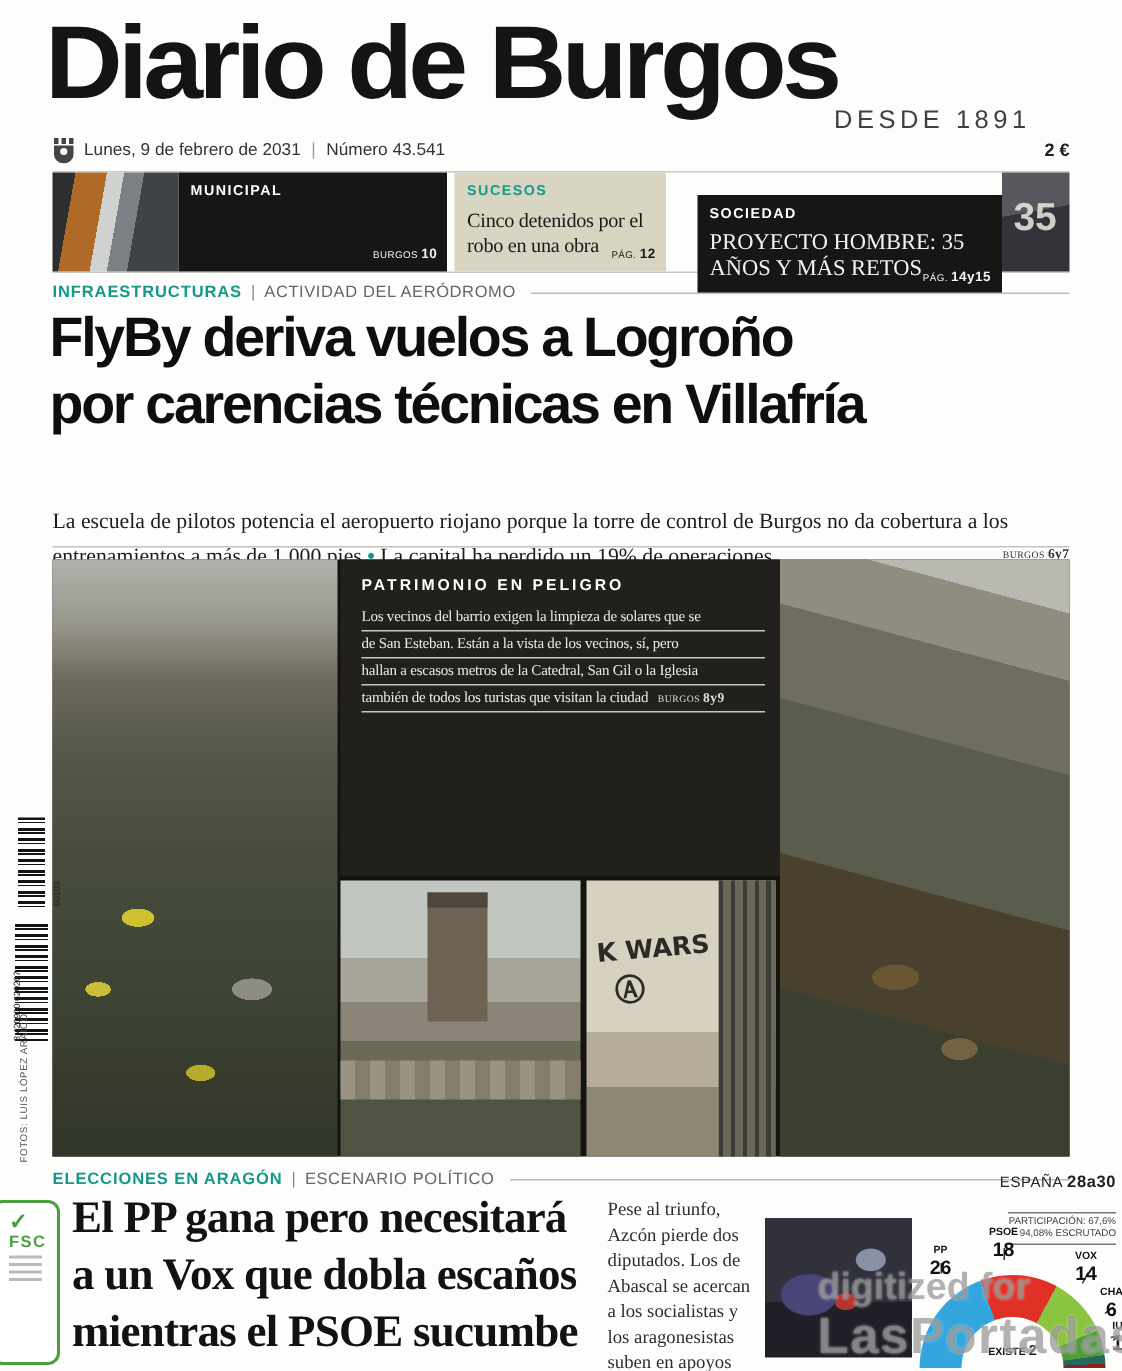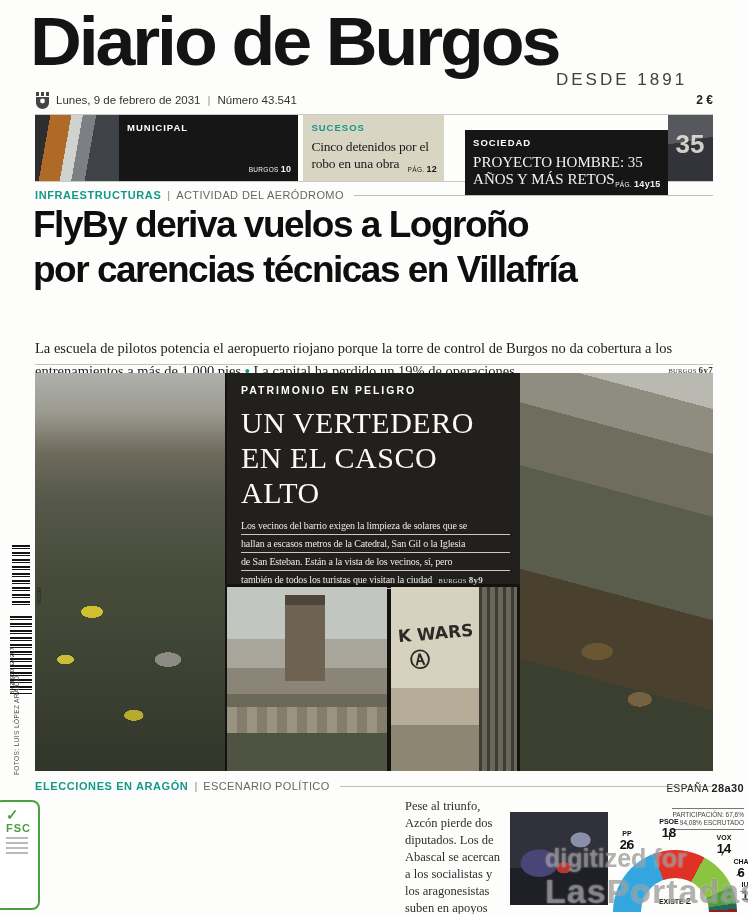"UN VERTEDERO" div.panel-head { html: <div> <span>UN VERTEDERO</span><br> <span>EN EL CASCO ALTO</span> </div> -> none }
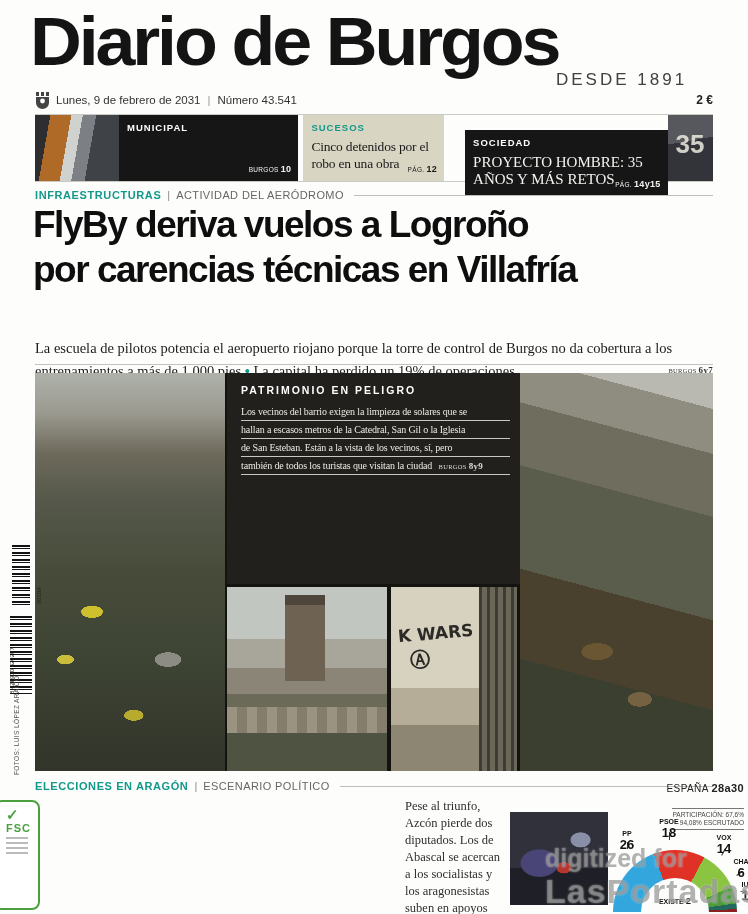"hallan a escasos metros de" span.deck-line { order: before "de San Esteban. Están a" -> after "de San Esteban. Están a" }
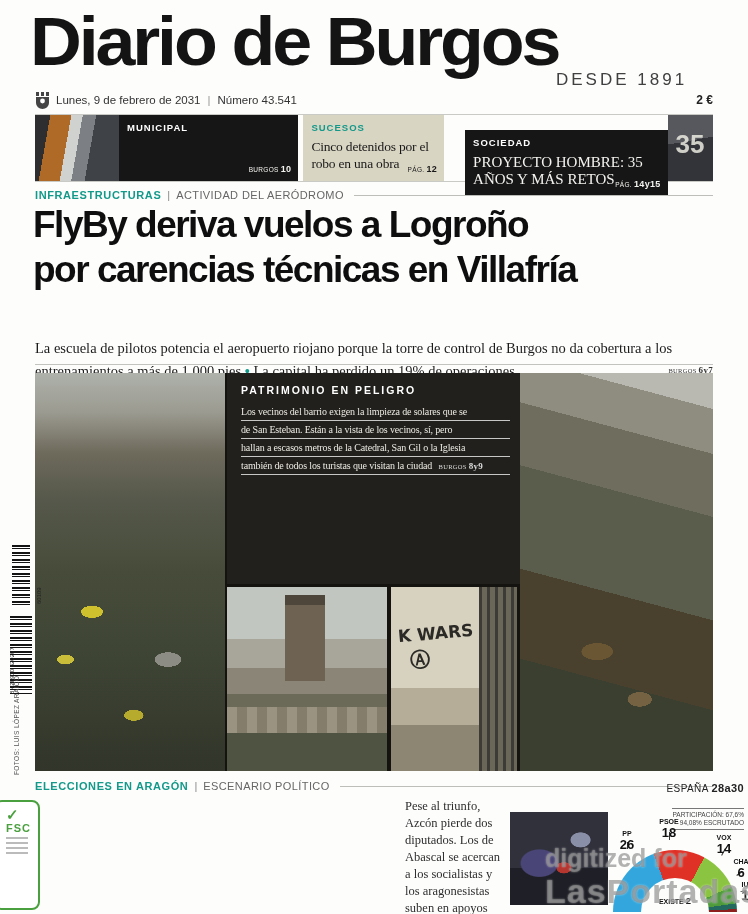"El PP gana pero necesitará" div.elect-head { html: none -> <div> <span>El PP gana pero necesitará</span> <span>a un Vox que dobla escaños</span> <span>mientras el PSOE sucumbe</span> </div> }
